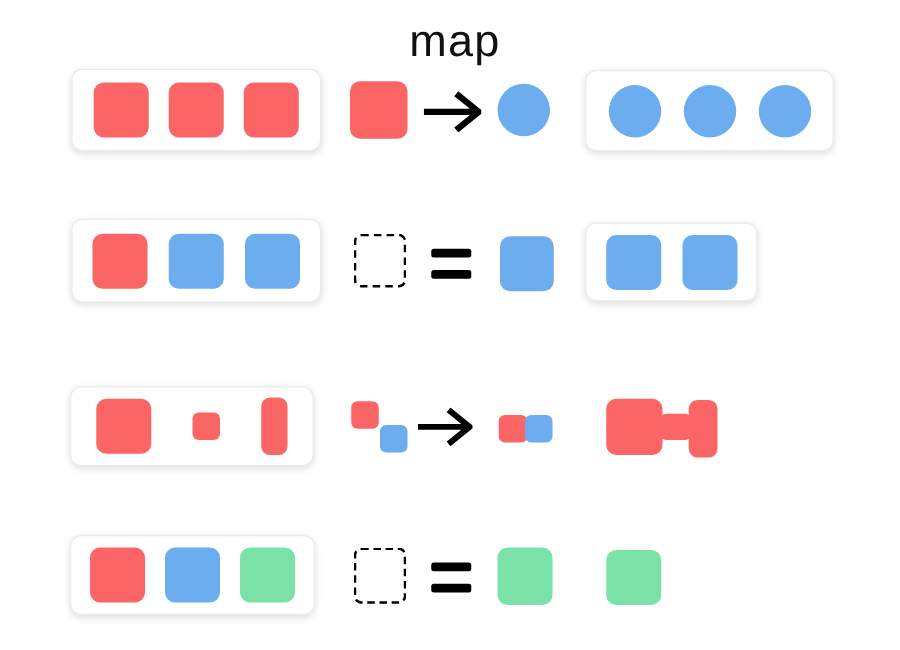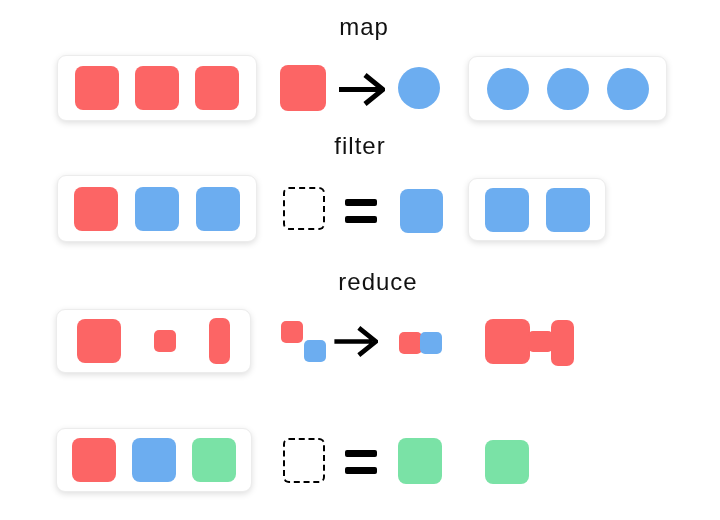"map" .title { font-size: 24px -> 36px }
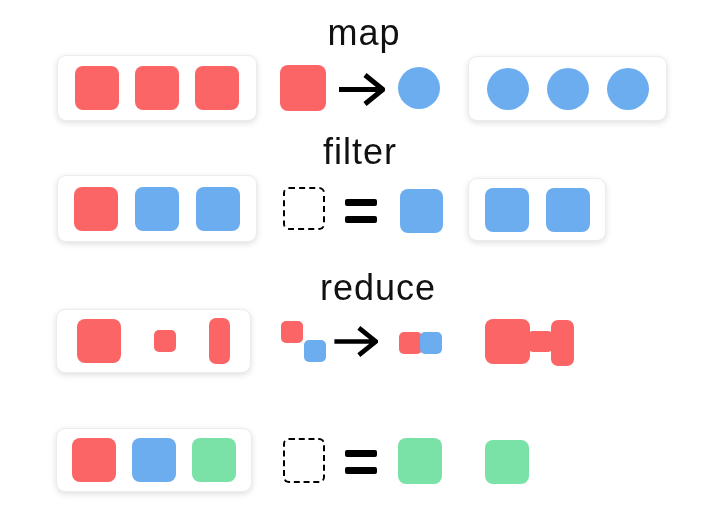"filter" div.title { html: <div>filter</div> -> none }
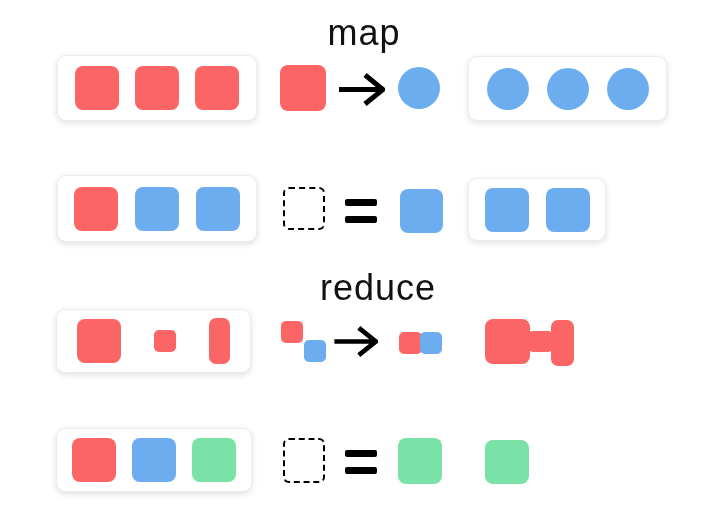"reduce" div.title { html: <div>reduce</div> -> none }
